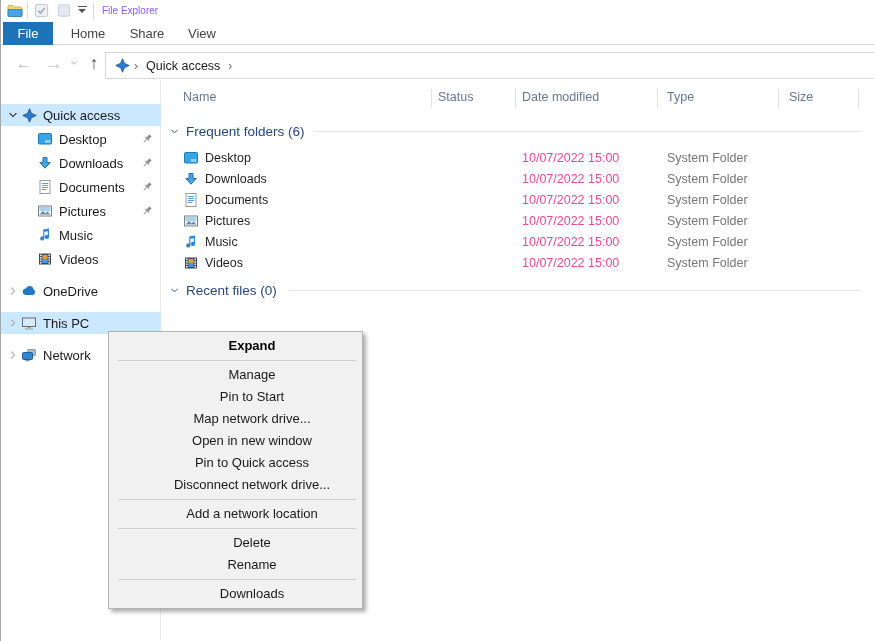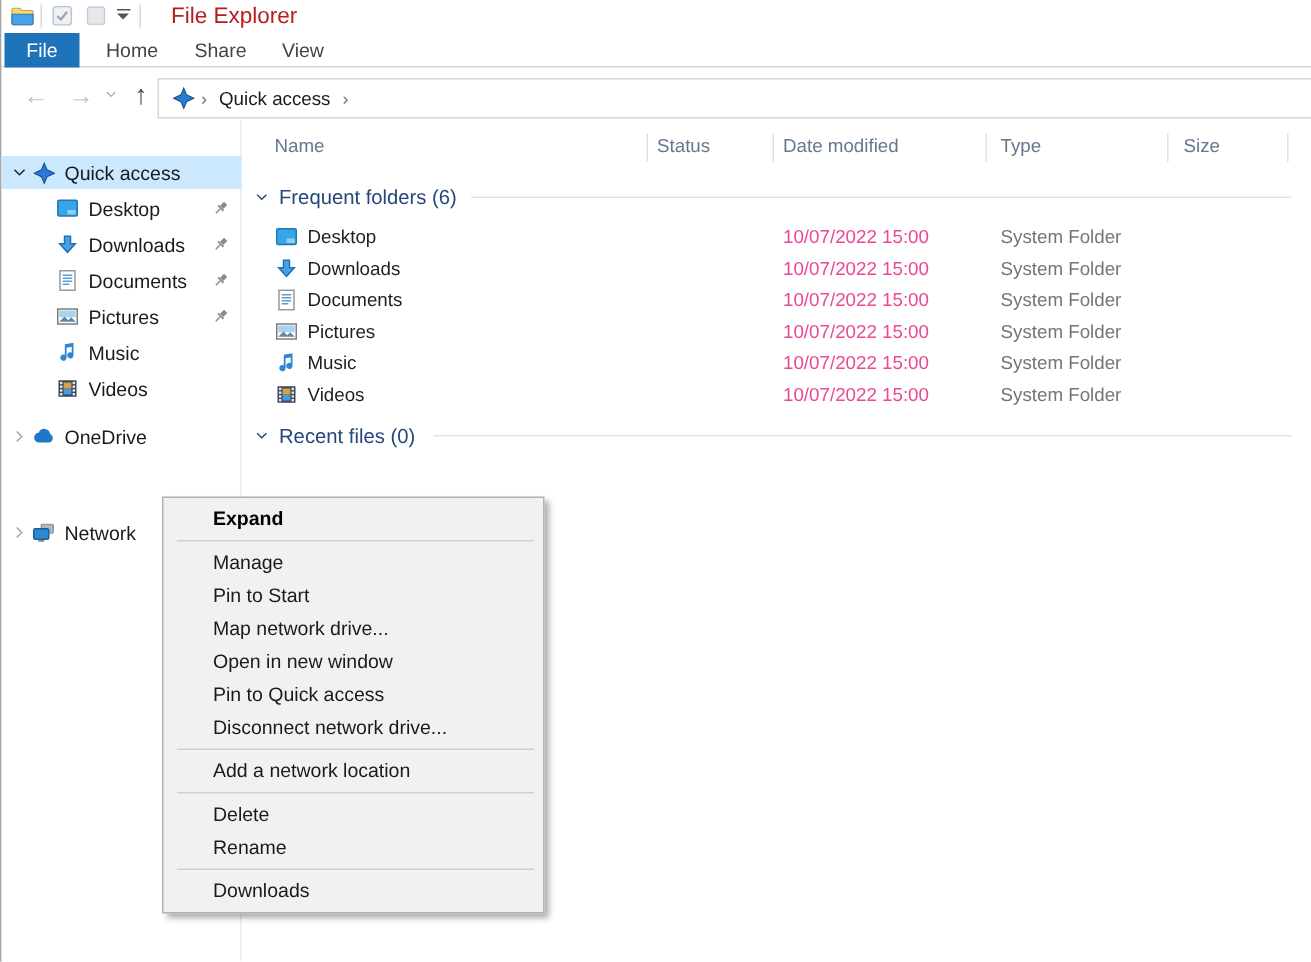"File Explorer" .win-title { color: #b91c1c -> #8b5cf6; font-size: 15px -> 10px; margin-left: 12px -> none }
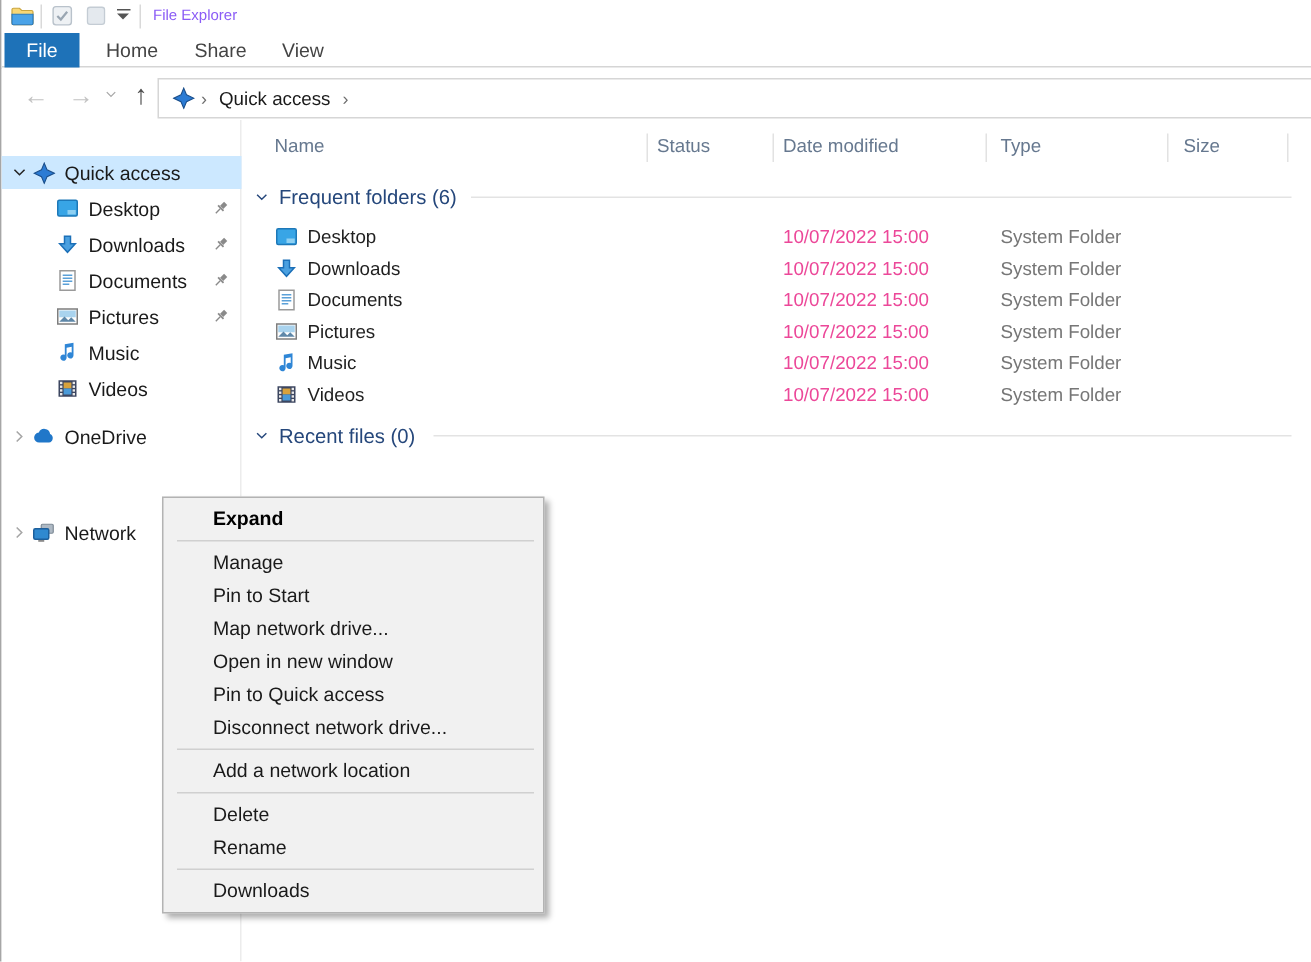"This PC" div.side-item { html: none -> <div> <span> <svg> <use></use> </svg> </span> <span> <svg> <use></use> </svg> </span> <span>This PC</span> </div> }
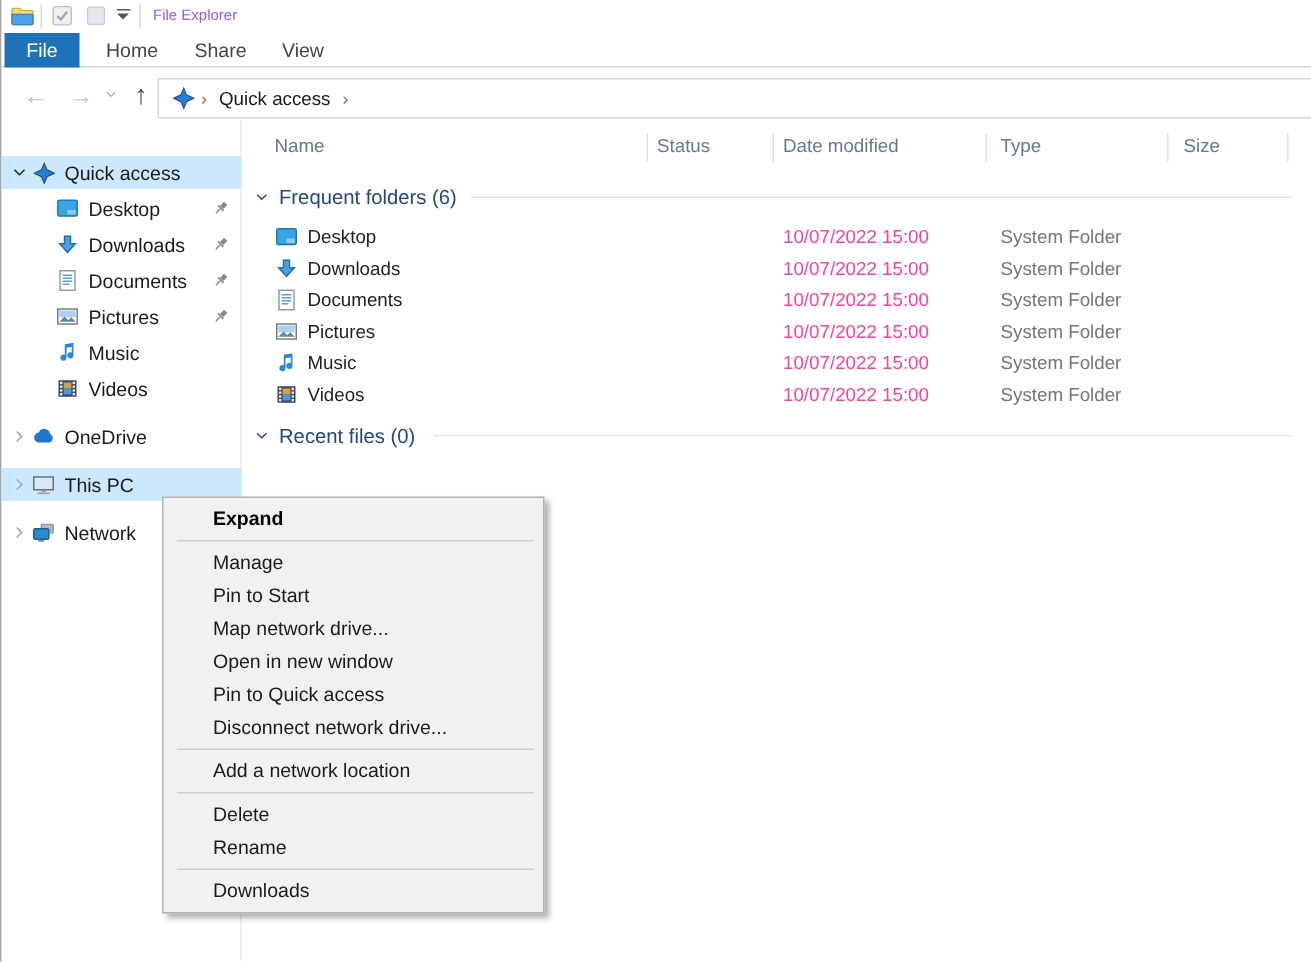"Expand" .ctx-item { text-align: none -> center }
